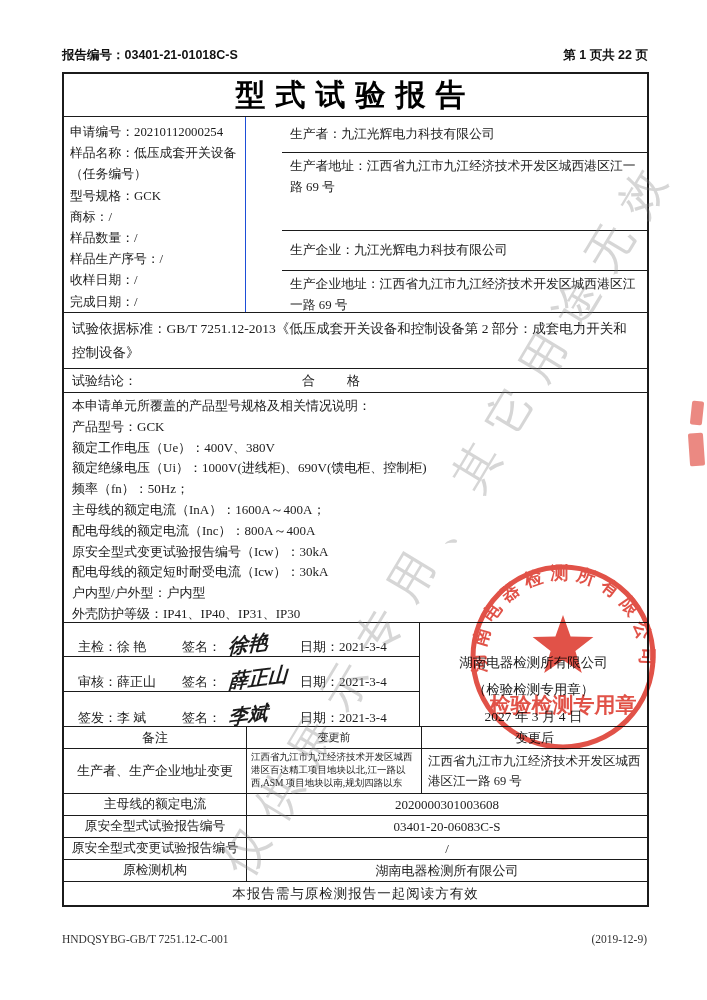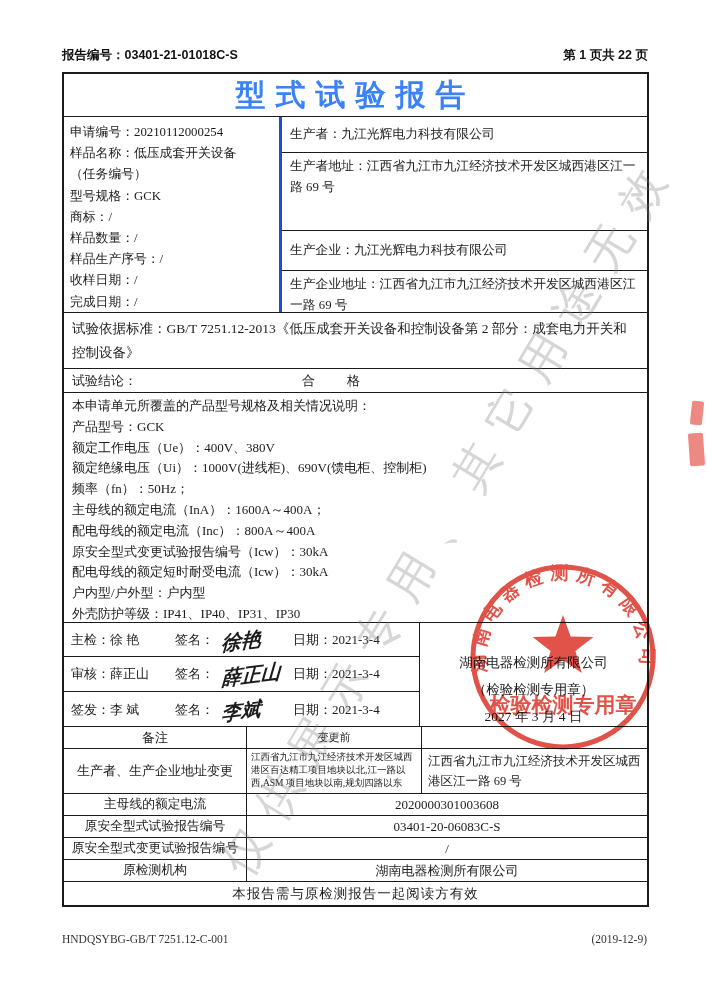"型式试验报告" .doc-title { color: #3b82f6 -> #000000 }
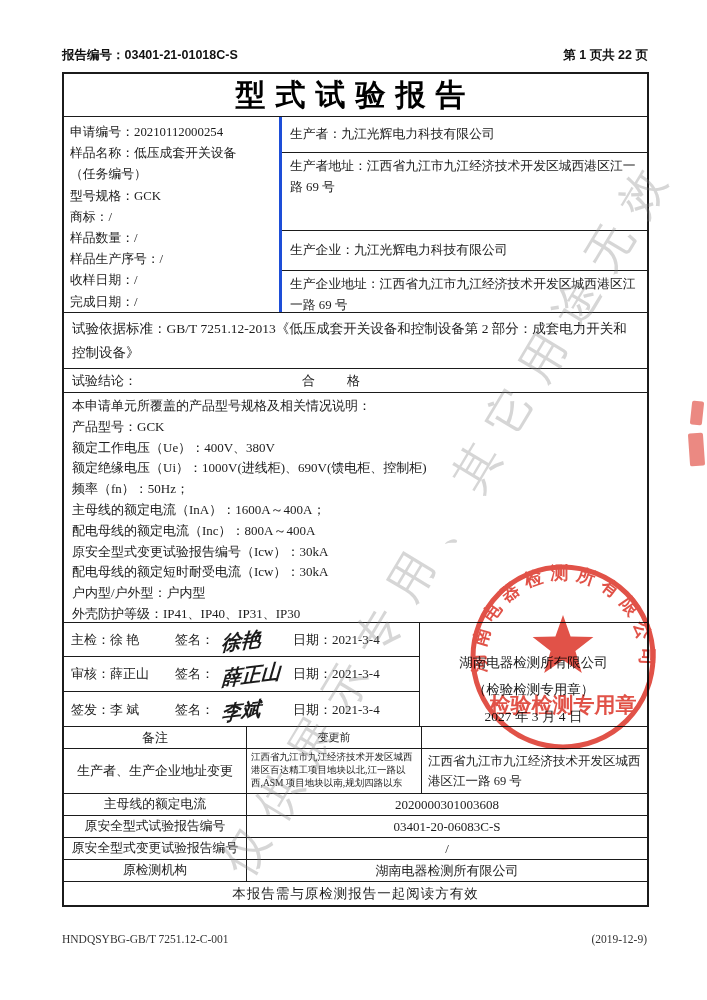"申请编号：20210112000254" .info-left { border-right: 3px solid #1d4ed8 -> 1px solid #1d4ed8; width: 218px -> 182px }
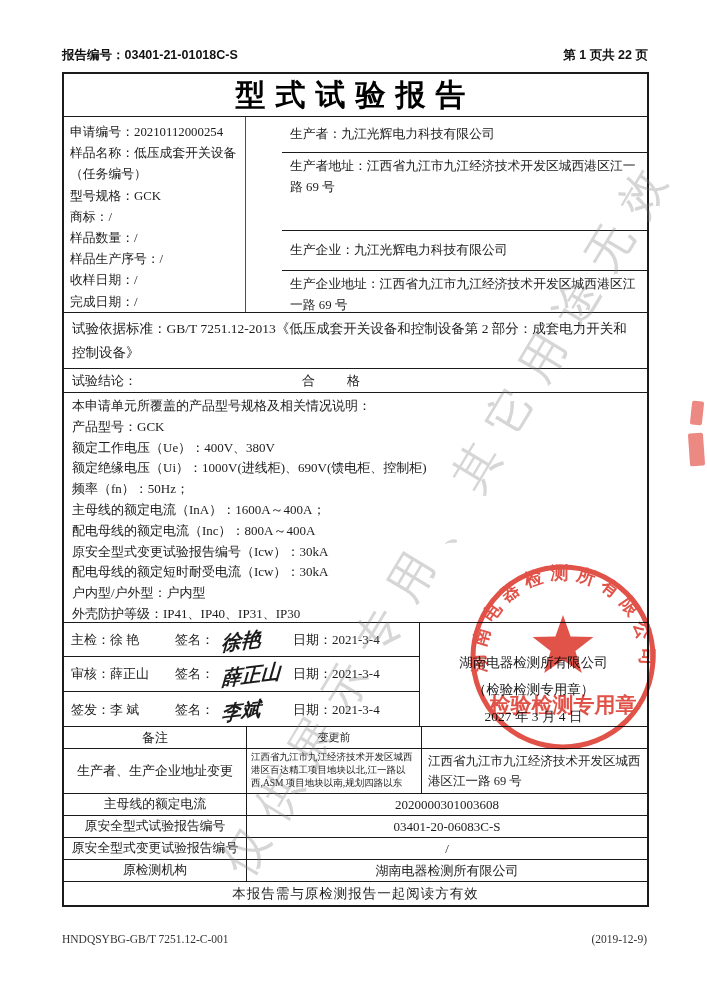"主检：徐 艳" .sig-line { align-items: center -> flex-end; padding-left: 7px -> 14px }
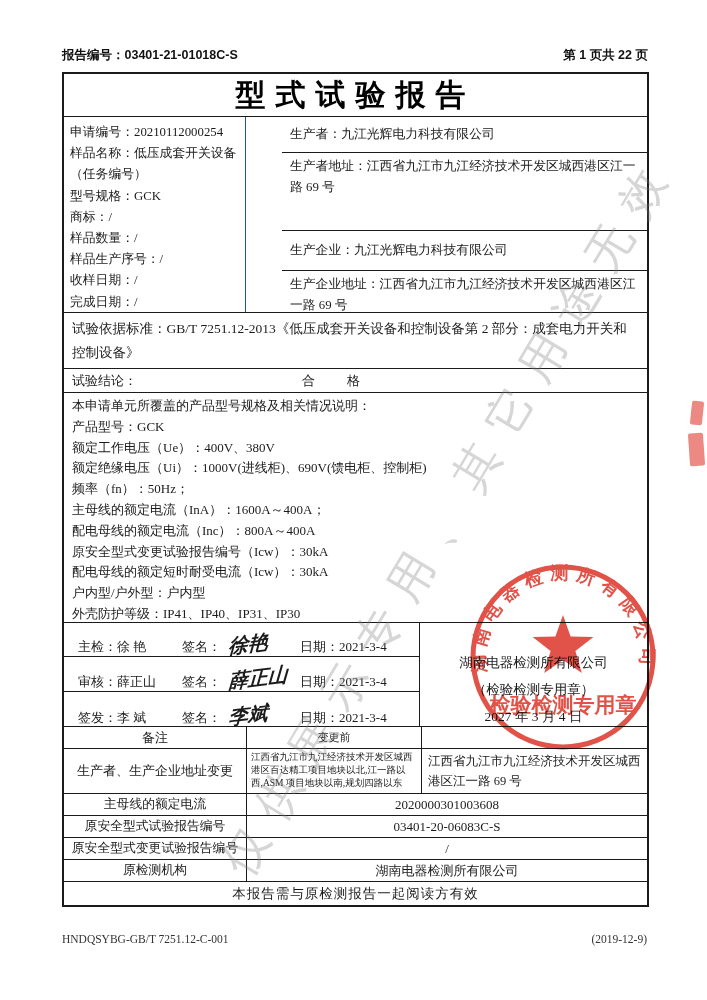"变更后" div.c-col3 { html: none -> <div>变更后</div> }
